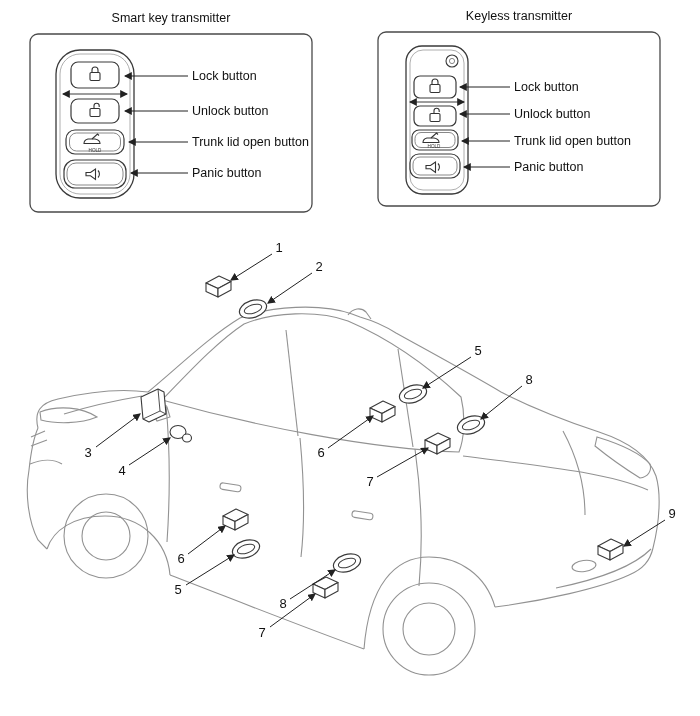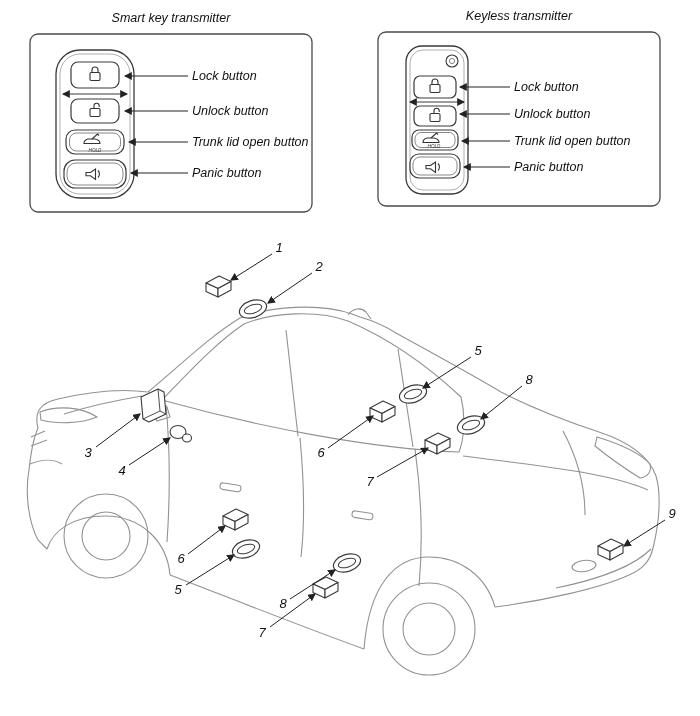"Smart key transmitter" .page { font-style: italic -> none }
